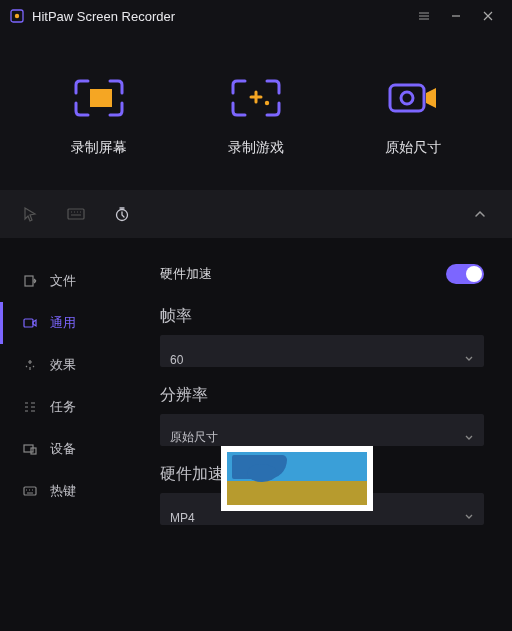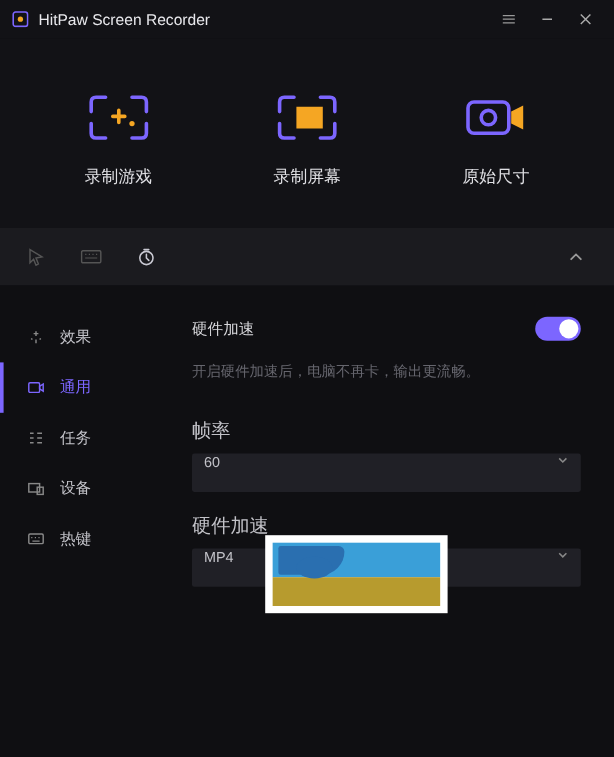"录制游戏" div.mode { order: before "录制屏幕" -> after "录制屏幕" }
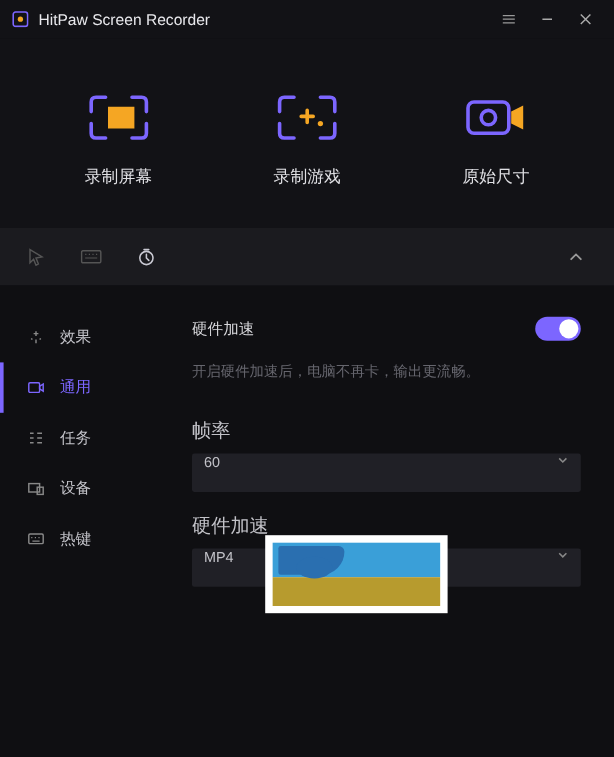"文件" div.item { html: none -> <div> <span> <svg> <rect></rect> <path></path> </svg> </span> <span>文件</span> </div> }
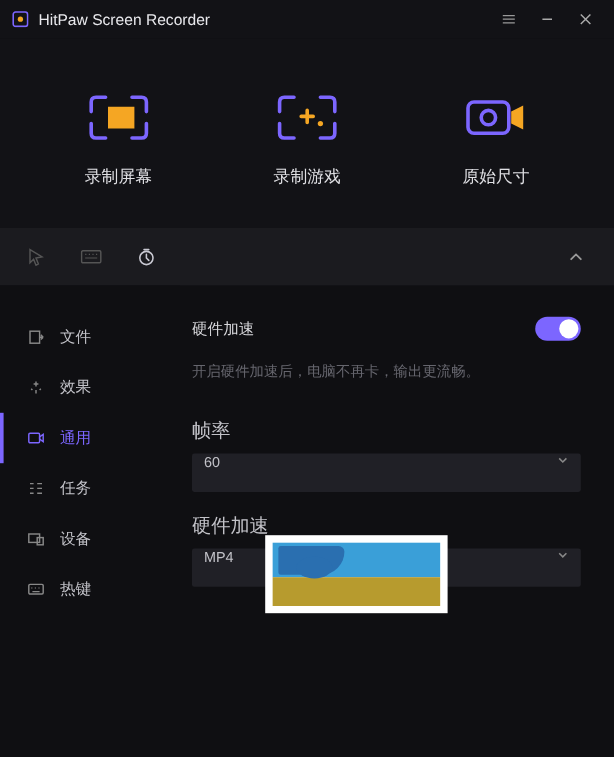"开启硬件加速后，电脑不再卡，输出更流畅。" div.desc { html: <div>开启硬件加速后，电脑不再卡，输出更流畅。</div> -> none }
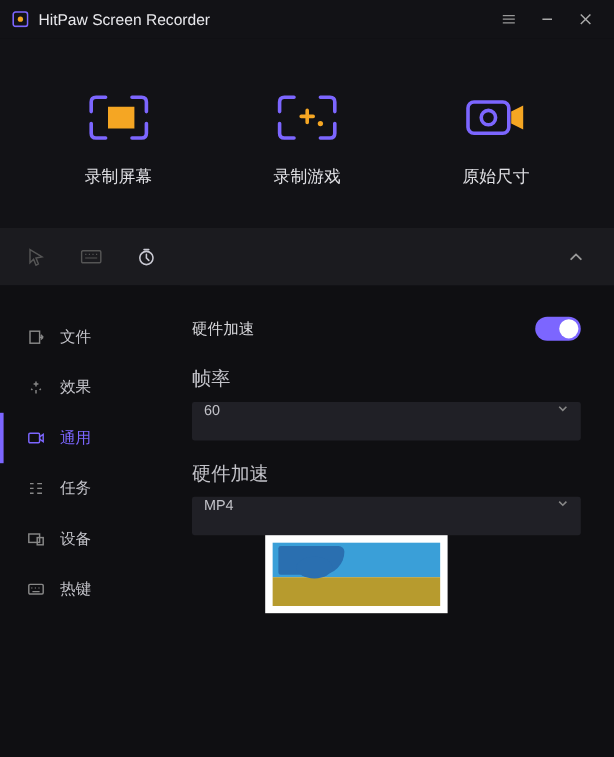"效果" div.item { order: before "通用" -> after "通用" }
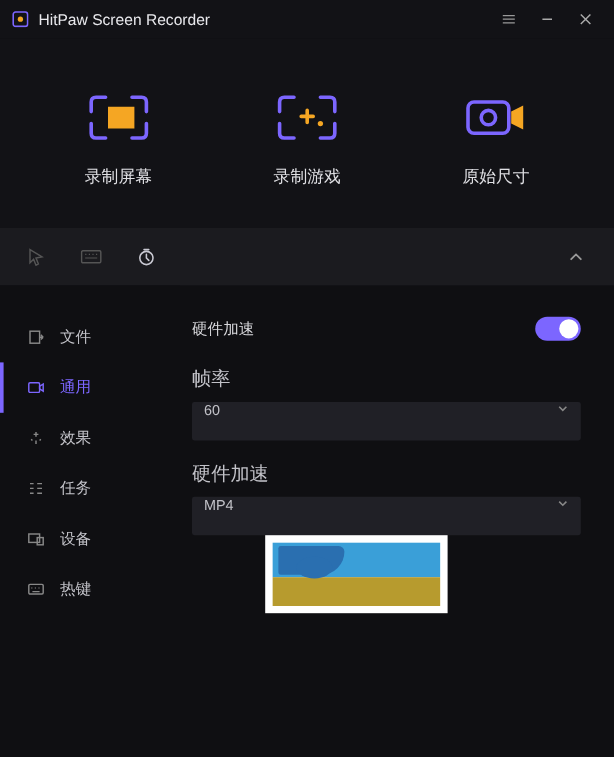"60" .select { align-items: flex-start -> flex-end }
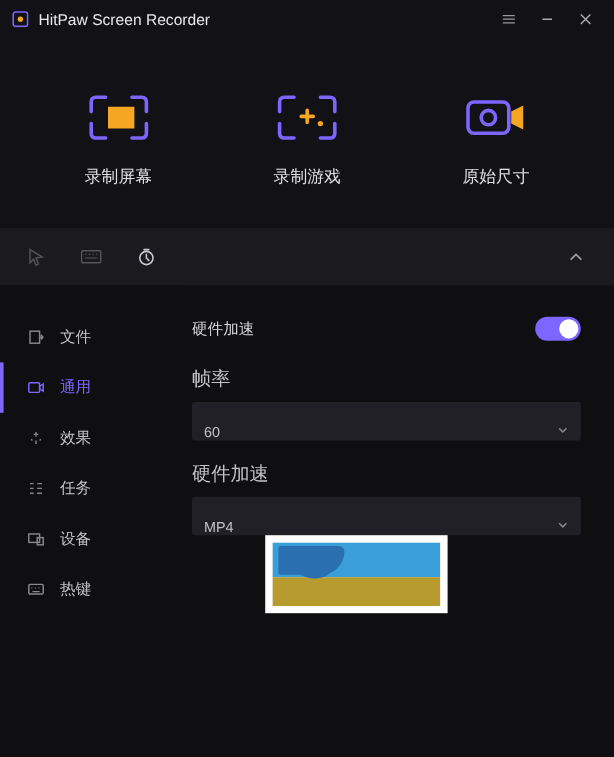"分辨率" div.field { html: none -> <div> <span>分辨率</span> <div> <span>原始尺寸</span> <span><svg> <path></path> </svg></span> </div> </div> }
